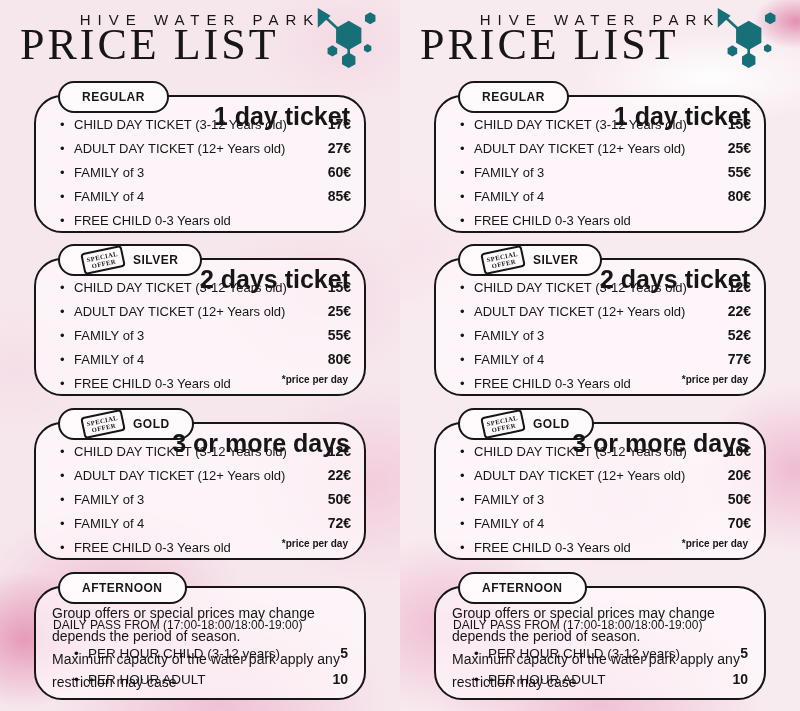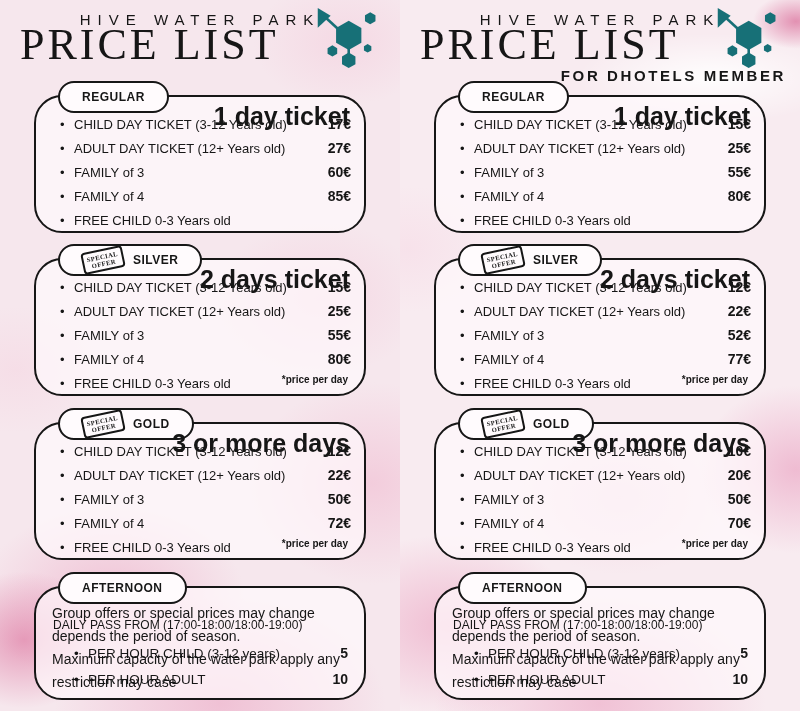"FOR DHOTELS MEMBER" div.member { html: <div>FOR DHOTELS MEMBER</div> -> none }
